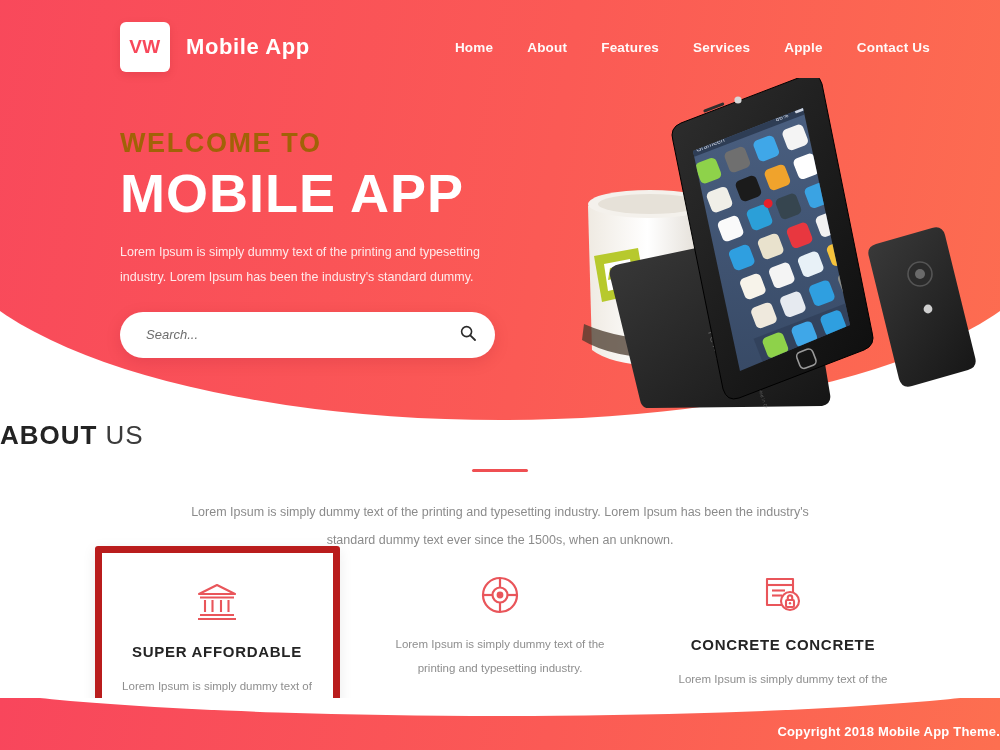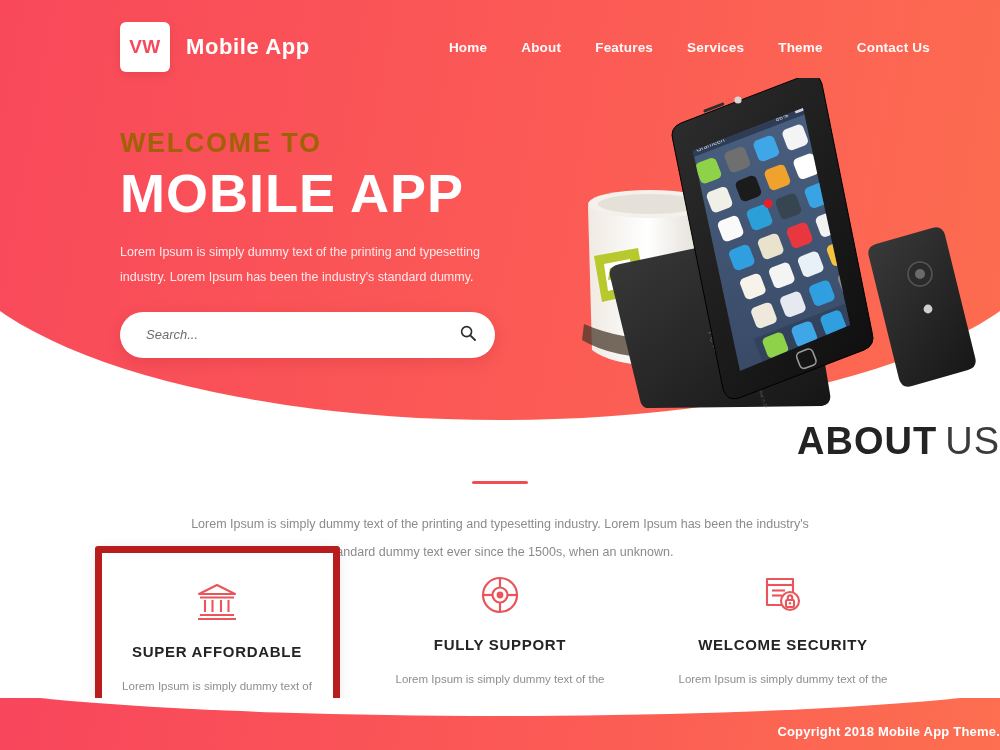"Theme" a { text: Theme -> Apple }
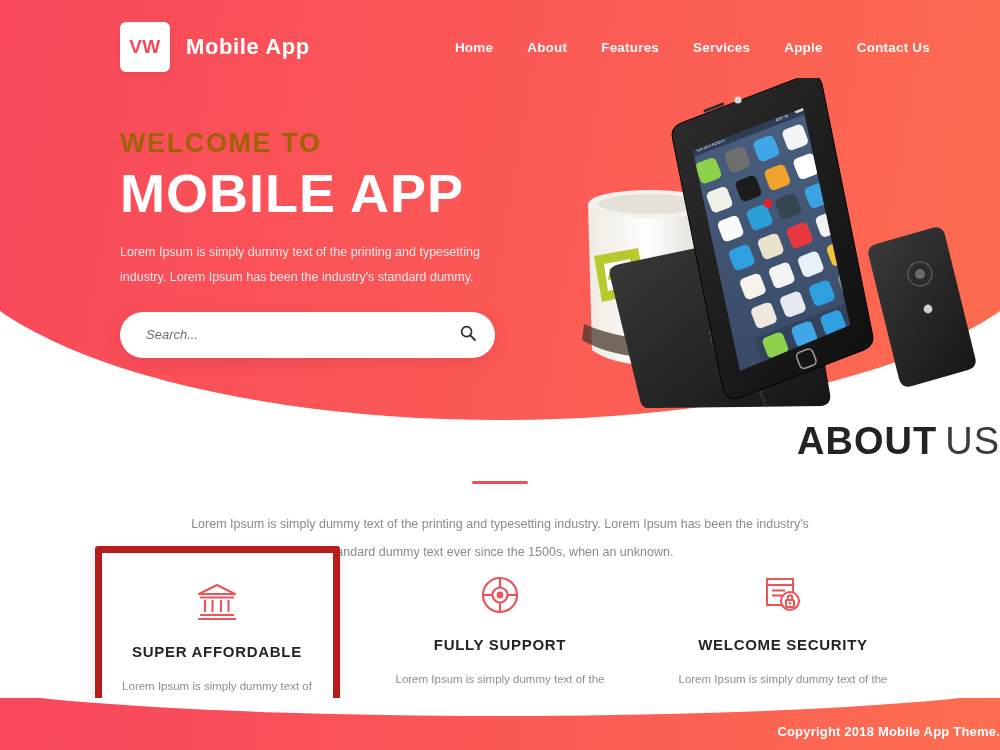"ABOUT US" .about-title { font-size: 38px -> 26px; padding-left: 32px -> none; text-align: right -> left }
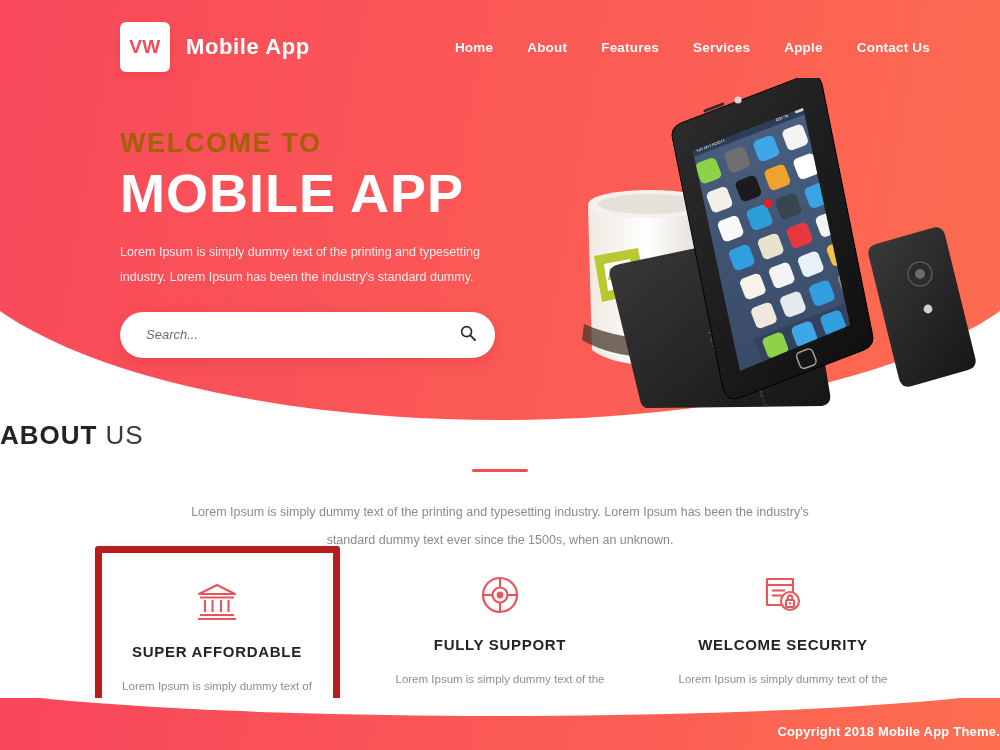"FULLY SUPPORT" div.feature-title { html: <div>FULLY SUPPORT</div> -> none }
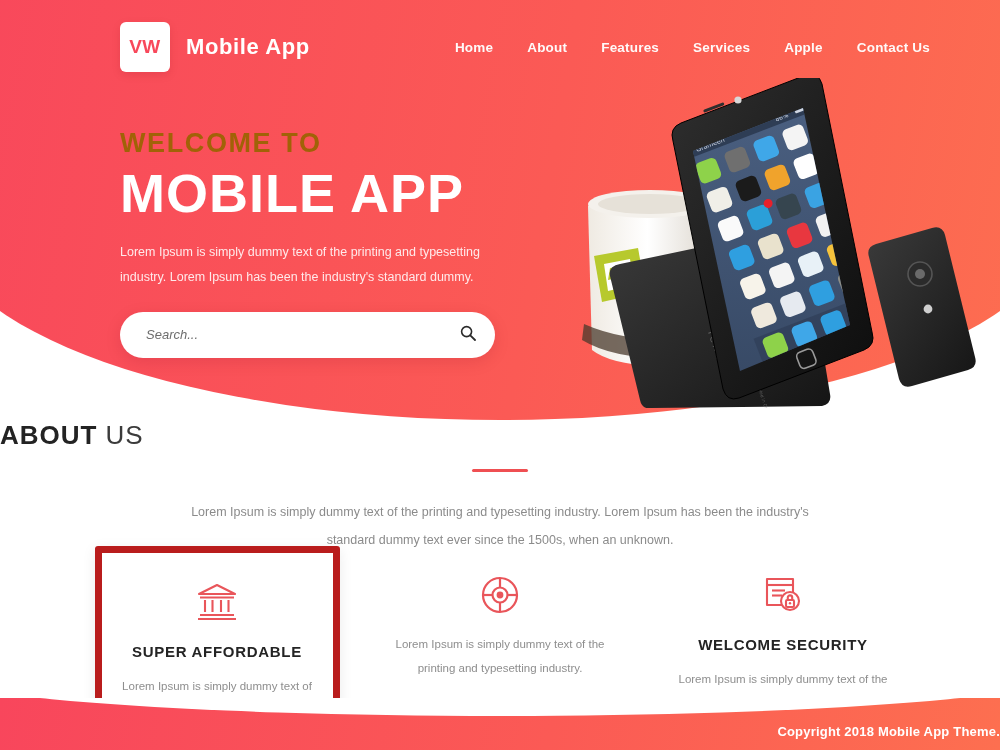"WELCOME SECURITY" div.feature-title { text: WELCOME SECURITY -> CONCRETE CONCRETE }
